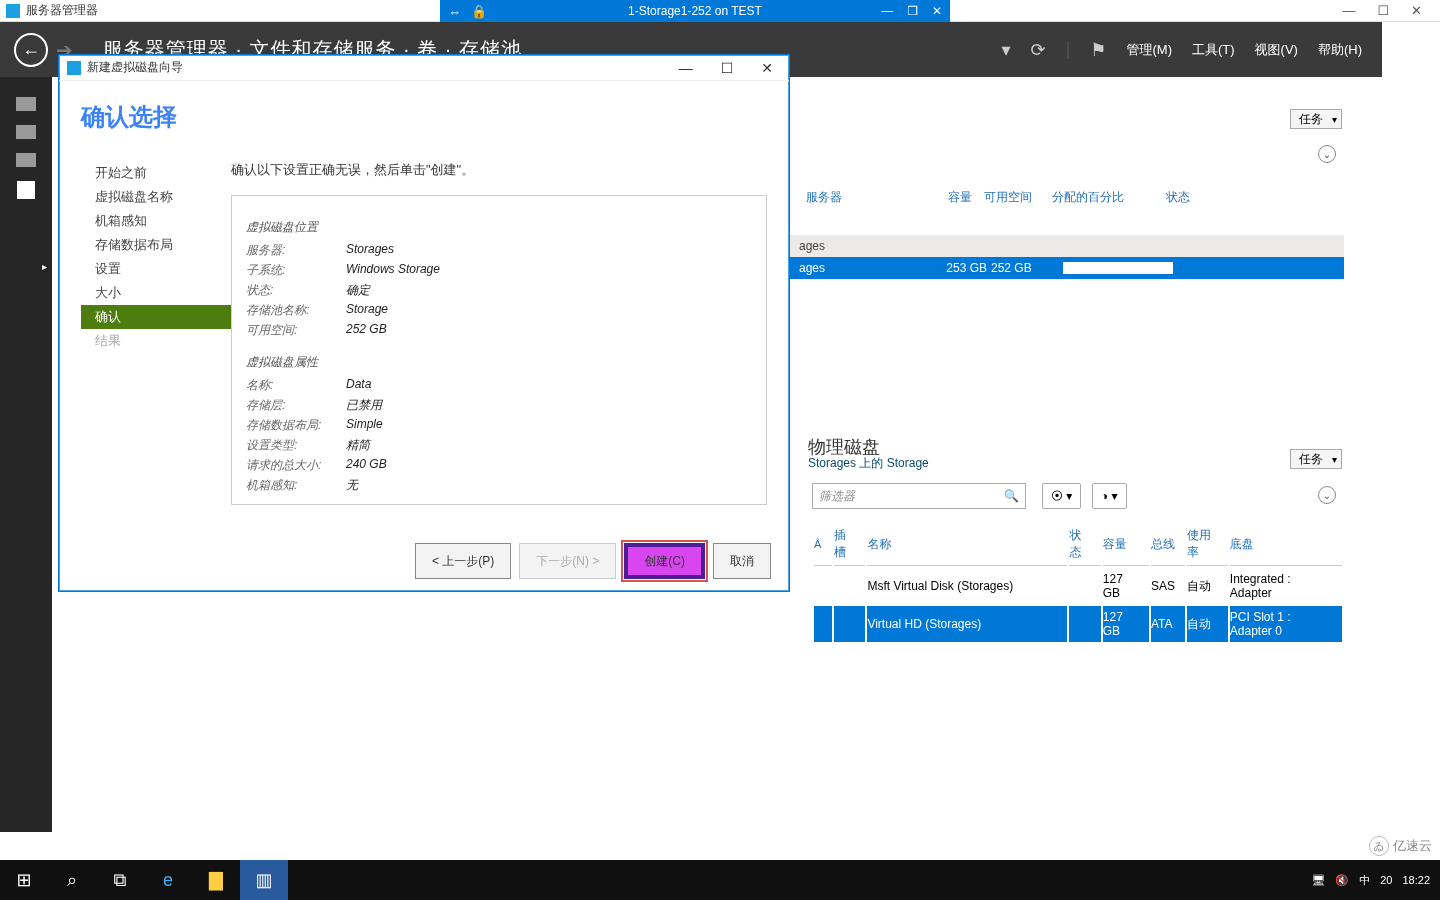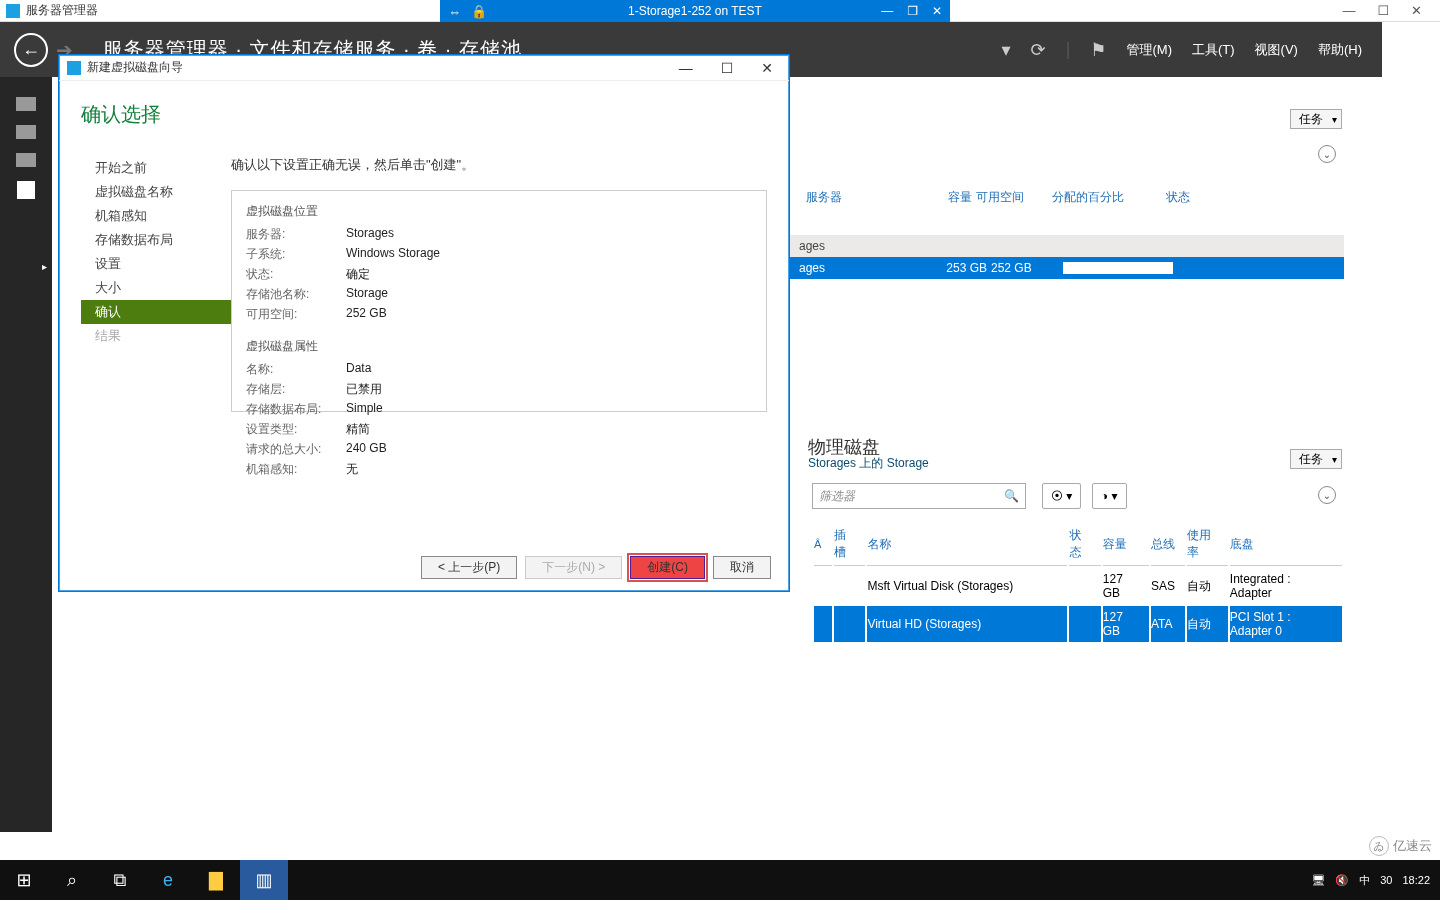"确认选择" .wizard .bigtitle { color: #15803d -> #3b82f6; font-size: 20px -> 24px; font-weight: 400 -> 700 }
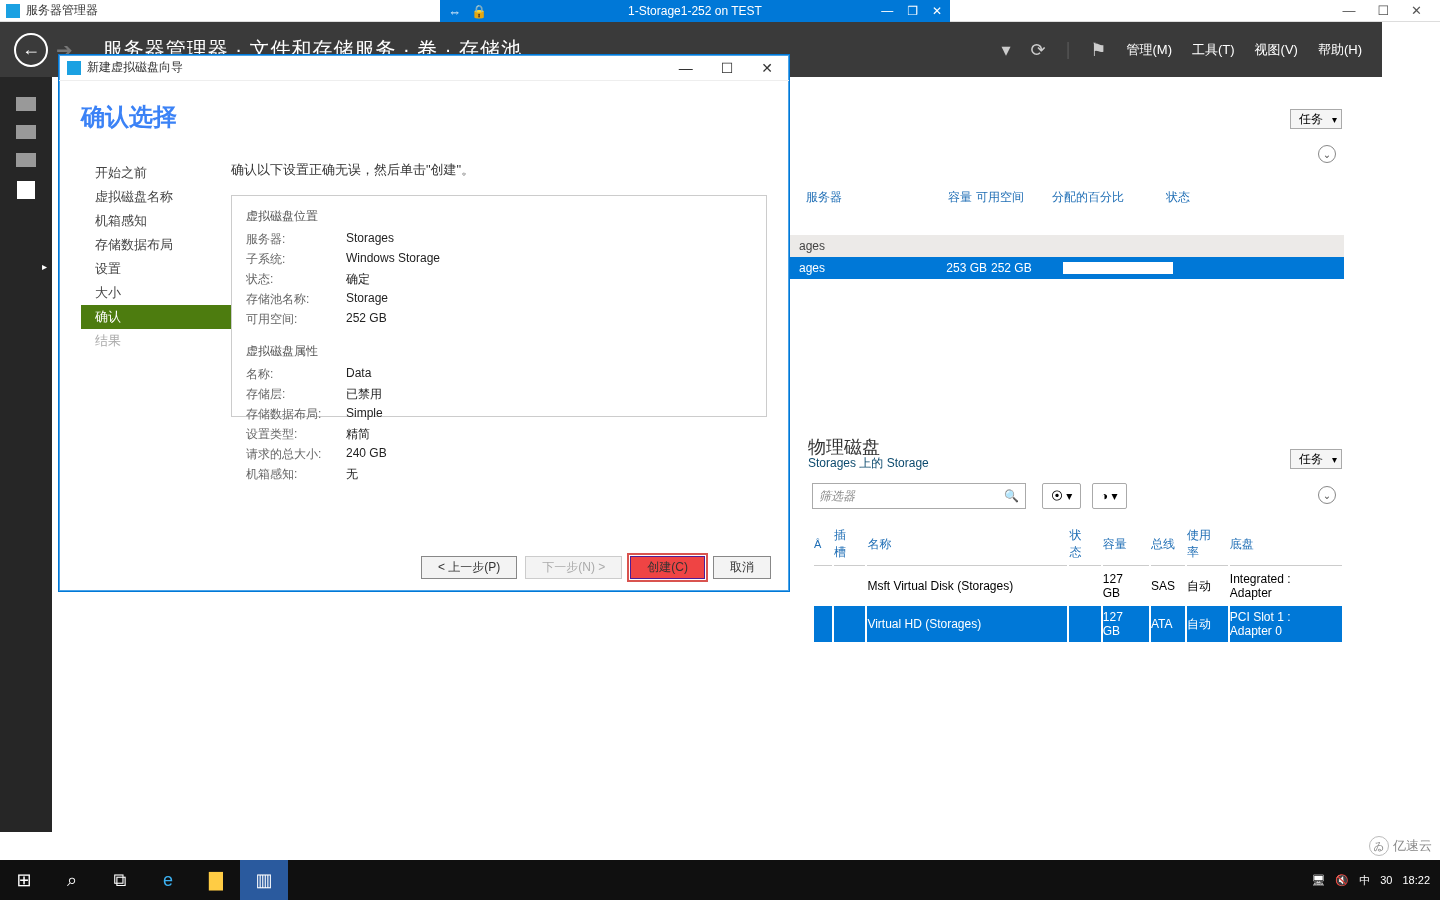"可用空间" span.col-hdr { right: 358px -> 350px }
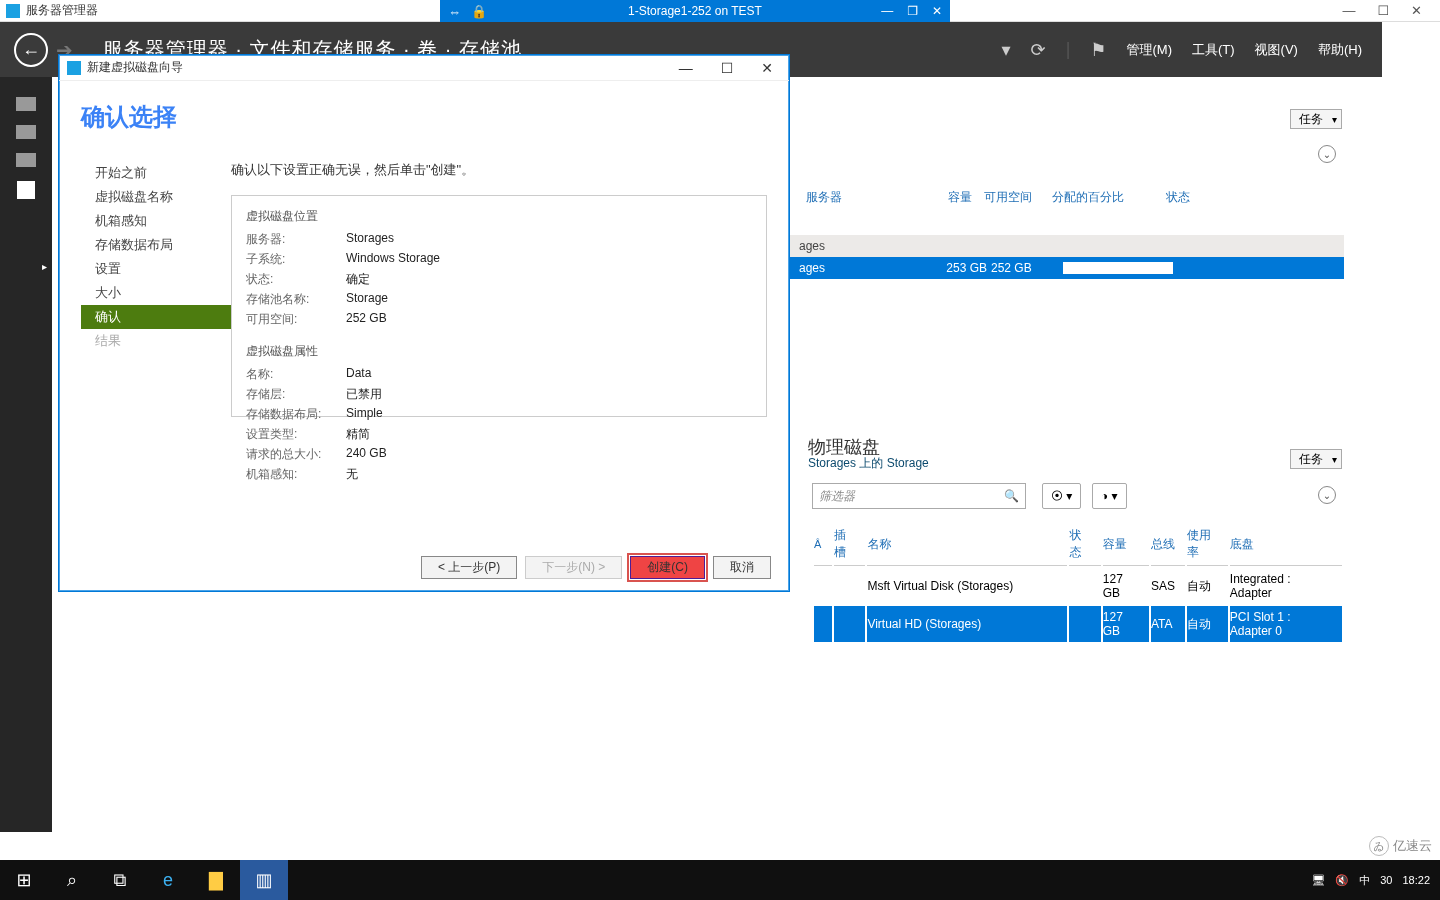"虚拟磁盘位置" .wizard .content .box { font-style: none -> italic; height: 222px -> 310px; padding: 12px 14px -> 23px 14px }
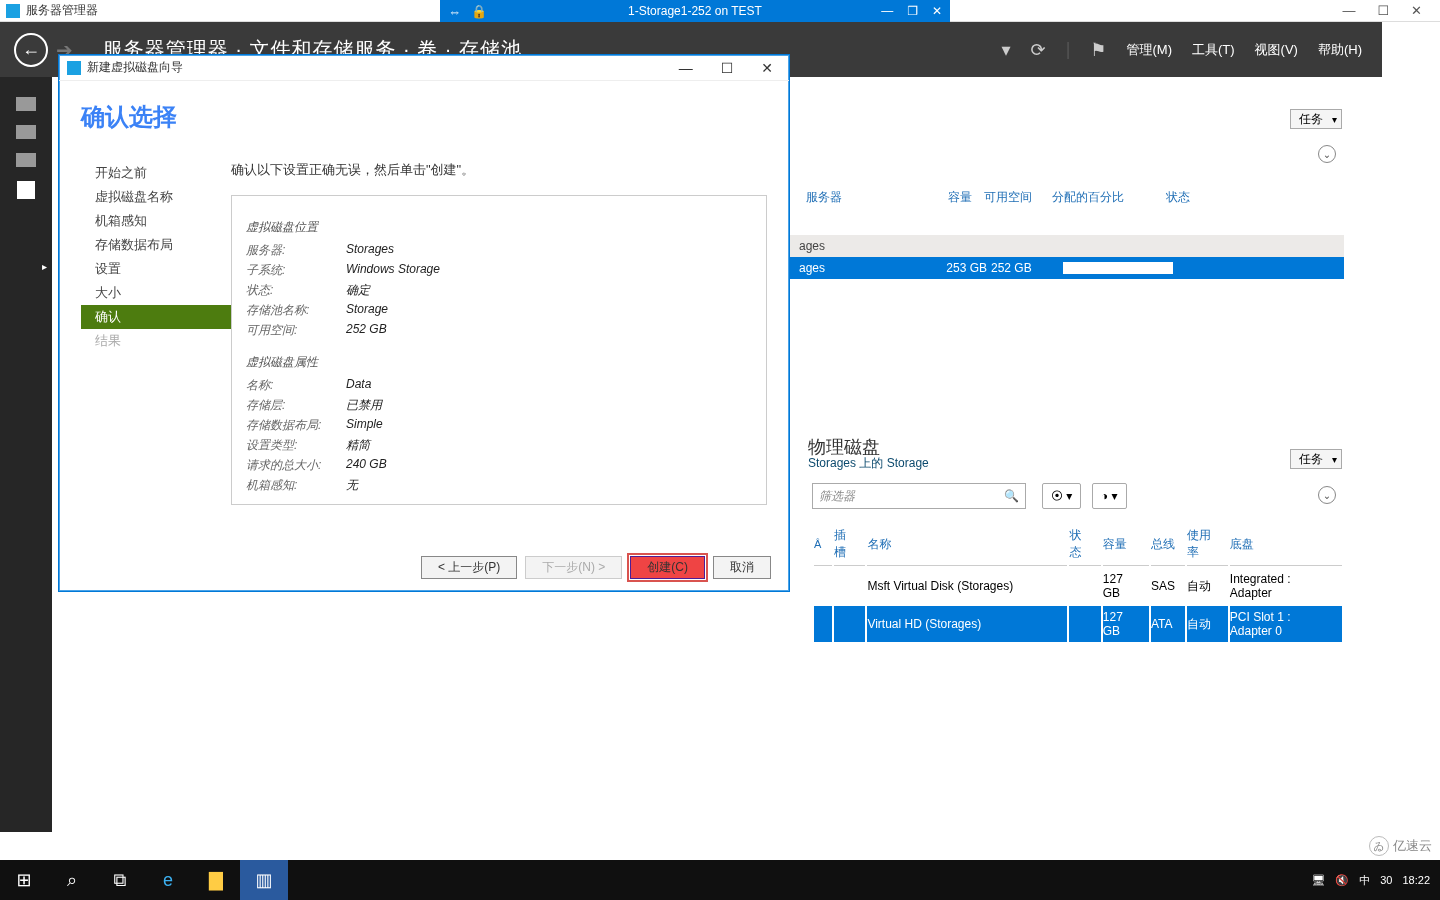"< 上一步(P)" .wizard button { height: 23px -> 36px }
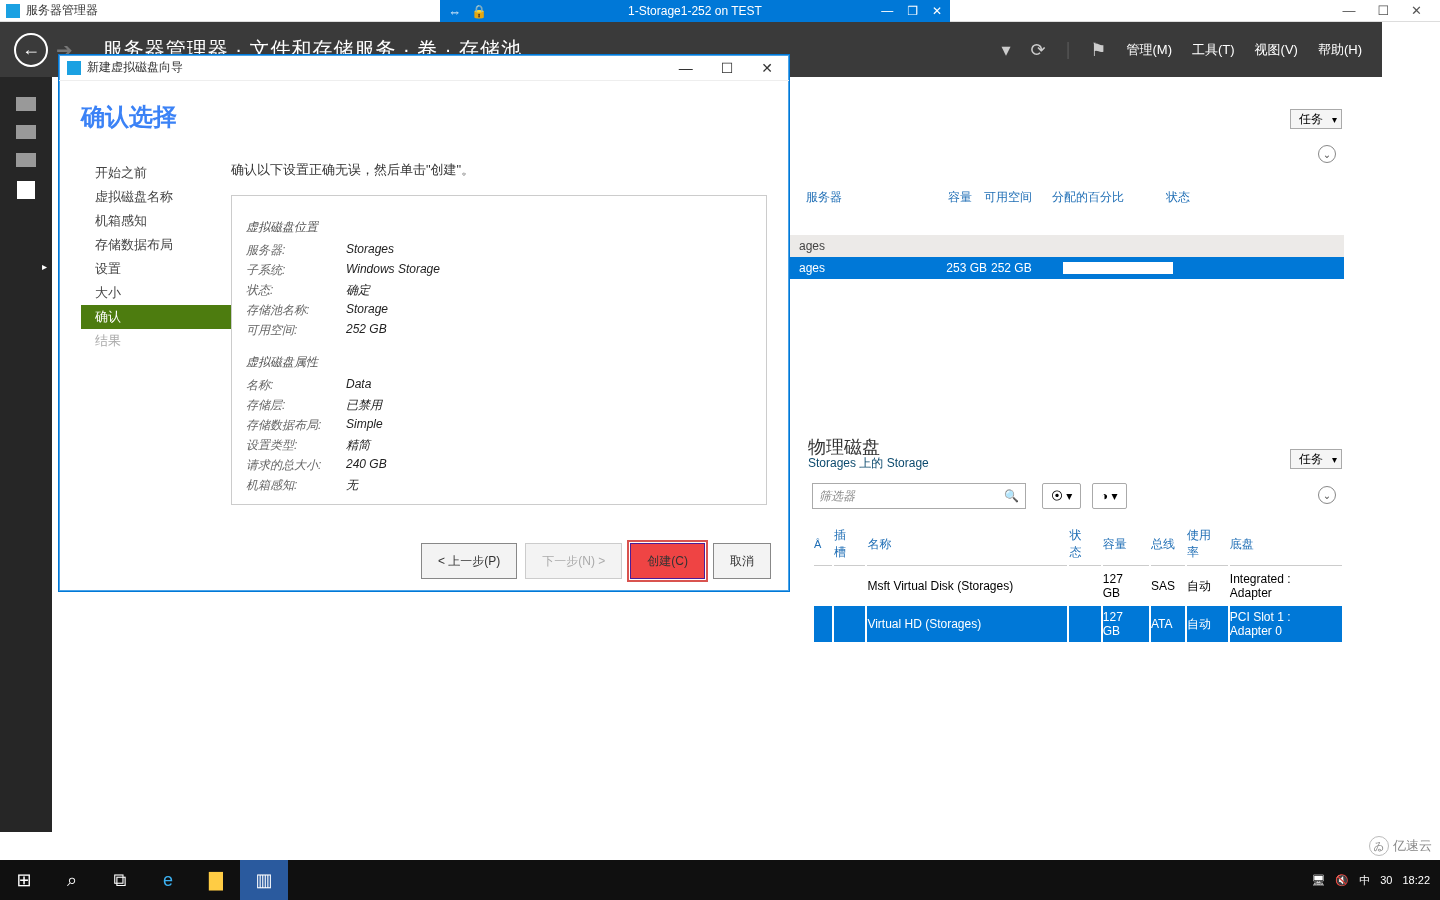"创建(C)" .wizard button.primary { background: #ef4444 -> #d946ef; border: 1px solid #4c1d95 -> 4px solid #4c1d95 }
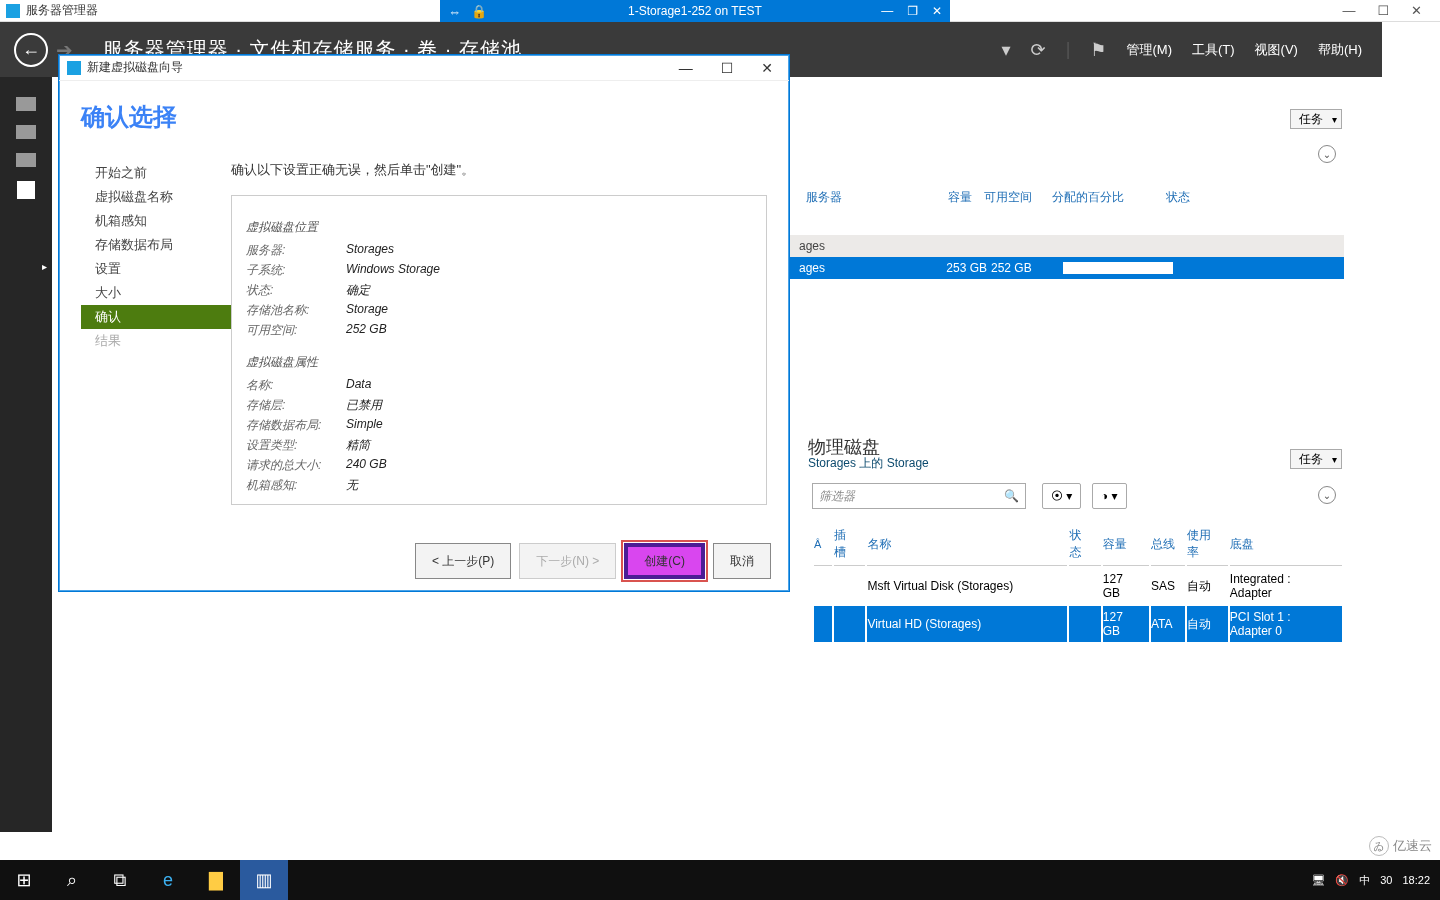"30" span { text: 30 -> 20 }
